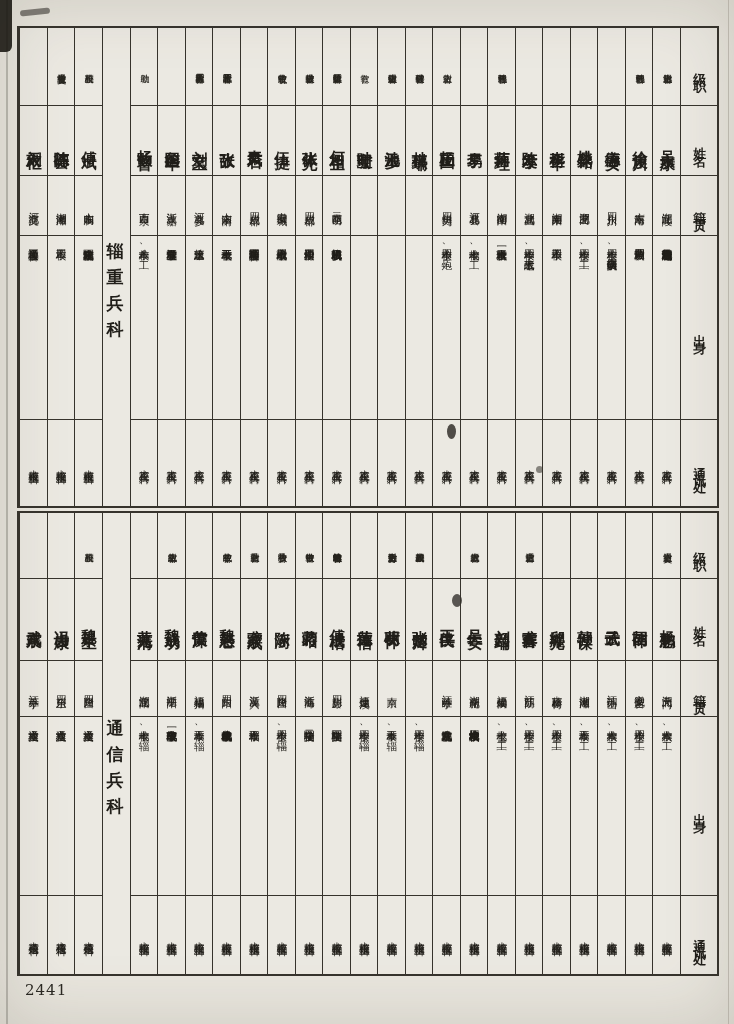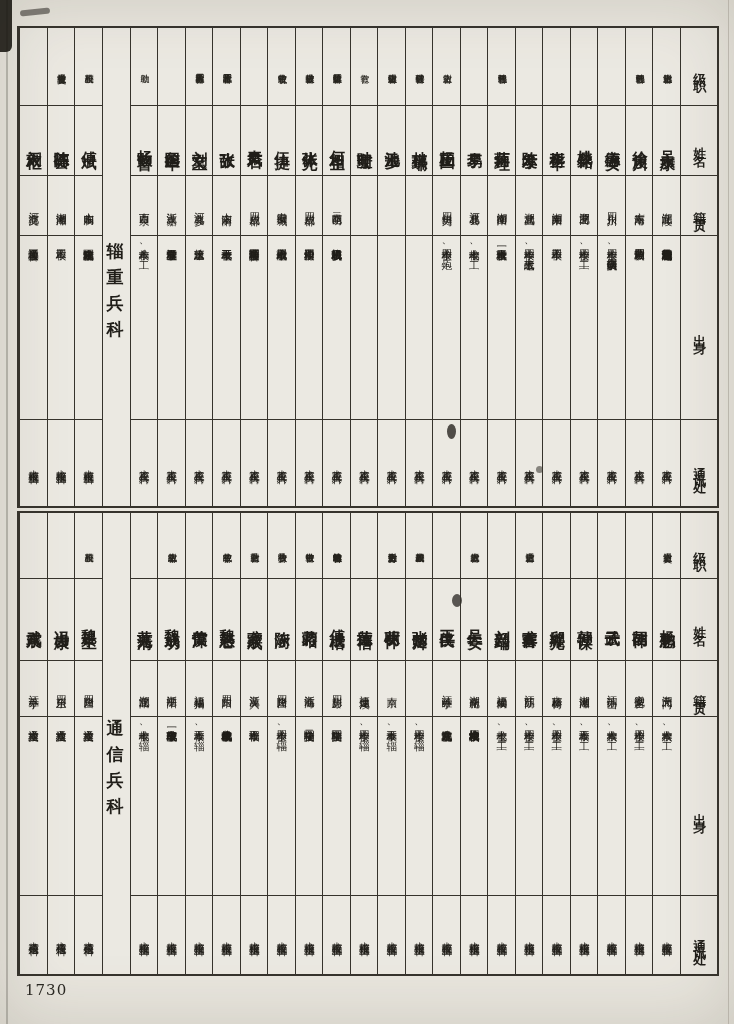"1730" div.page-number { text: 1730 -> 2441 }
